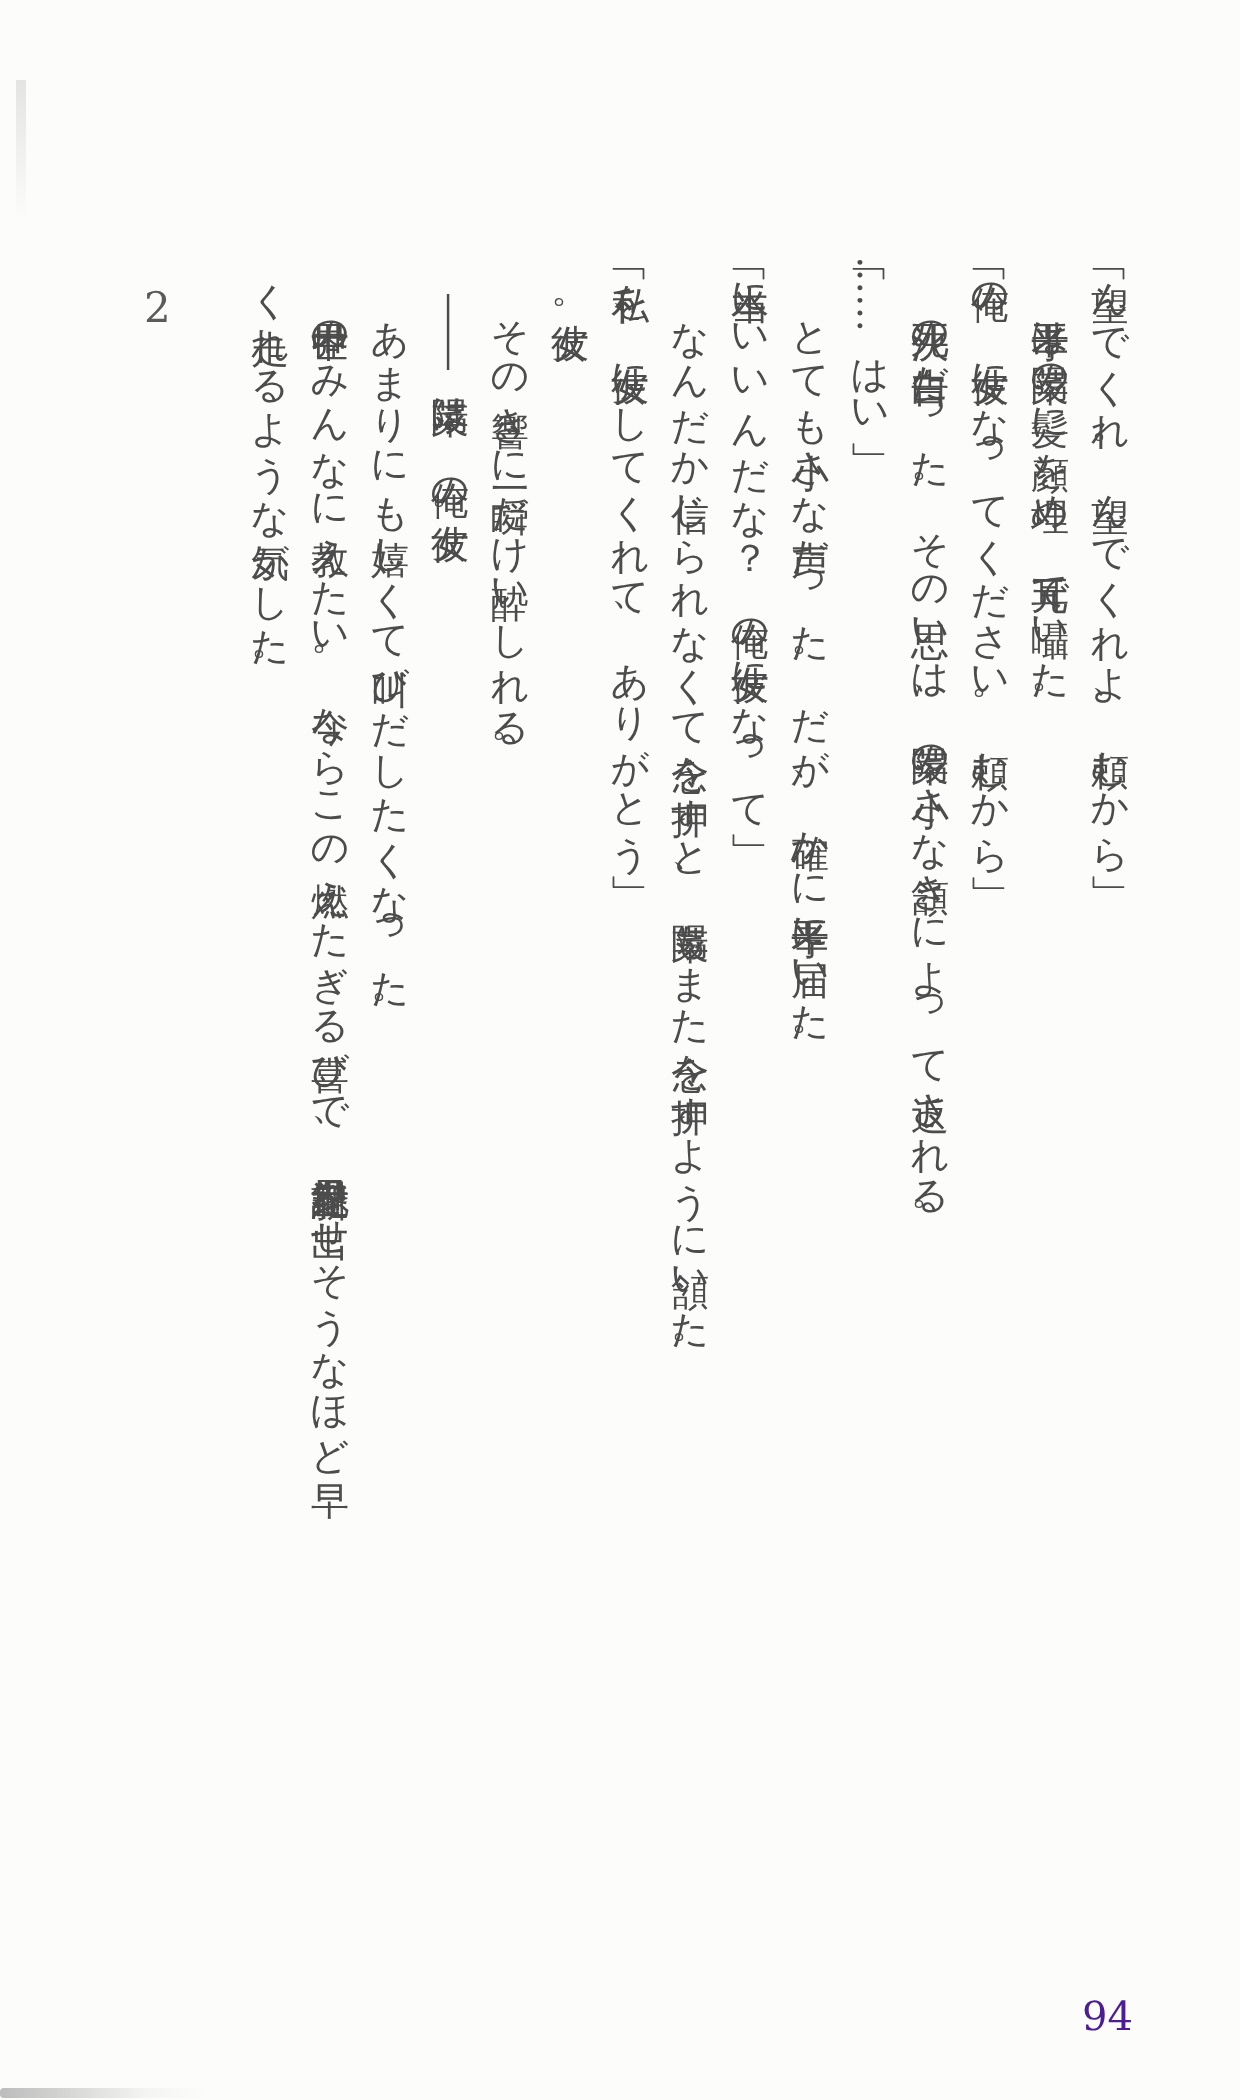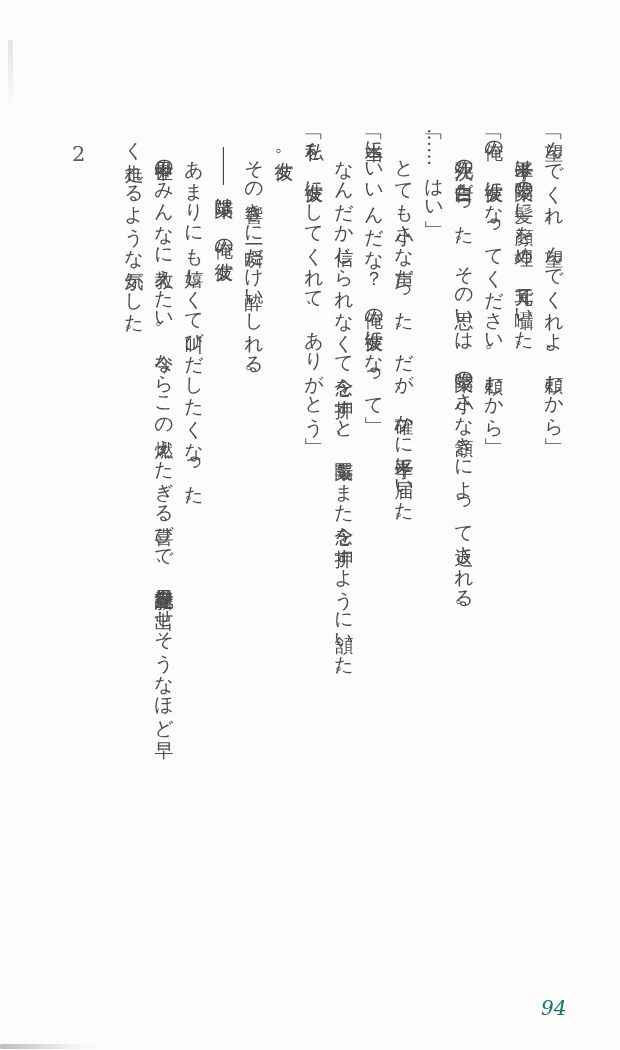"94" .page-number { color: #0f766e -> #4c1d95; font-style: italic -> none }
